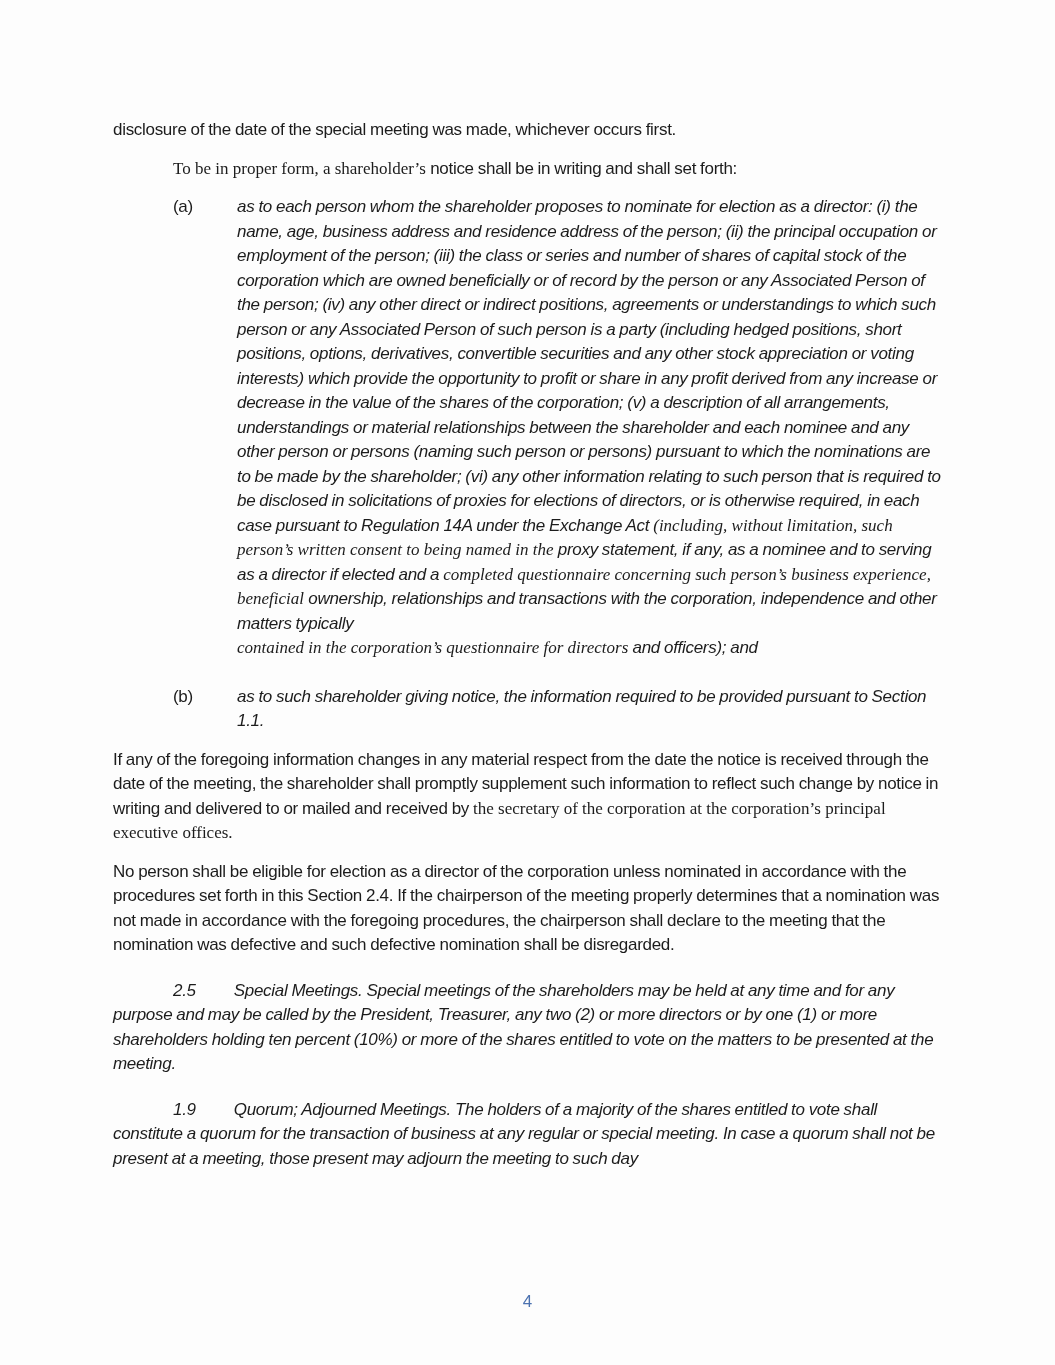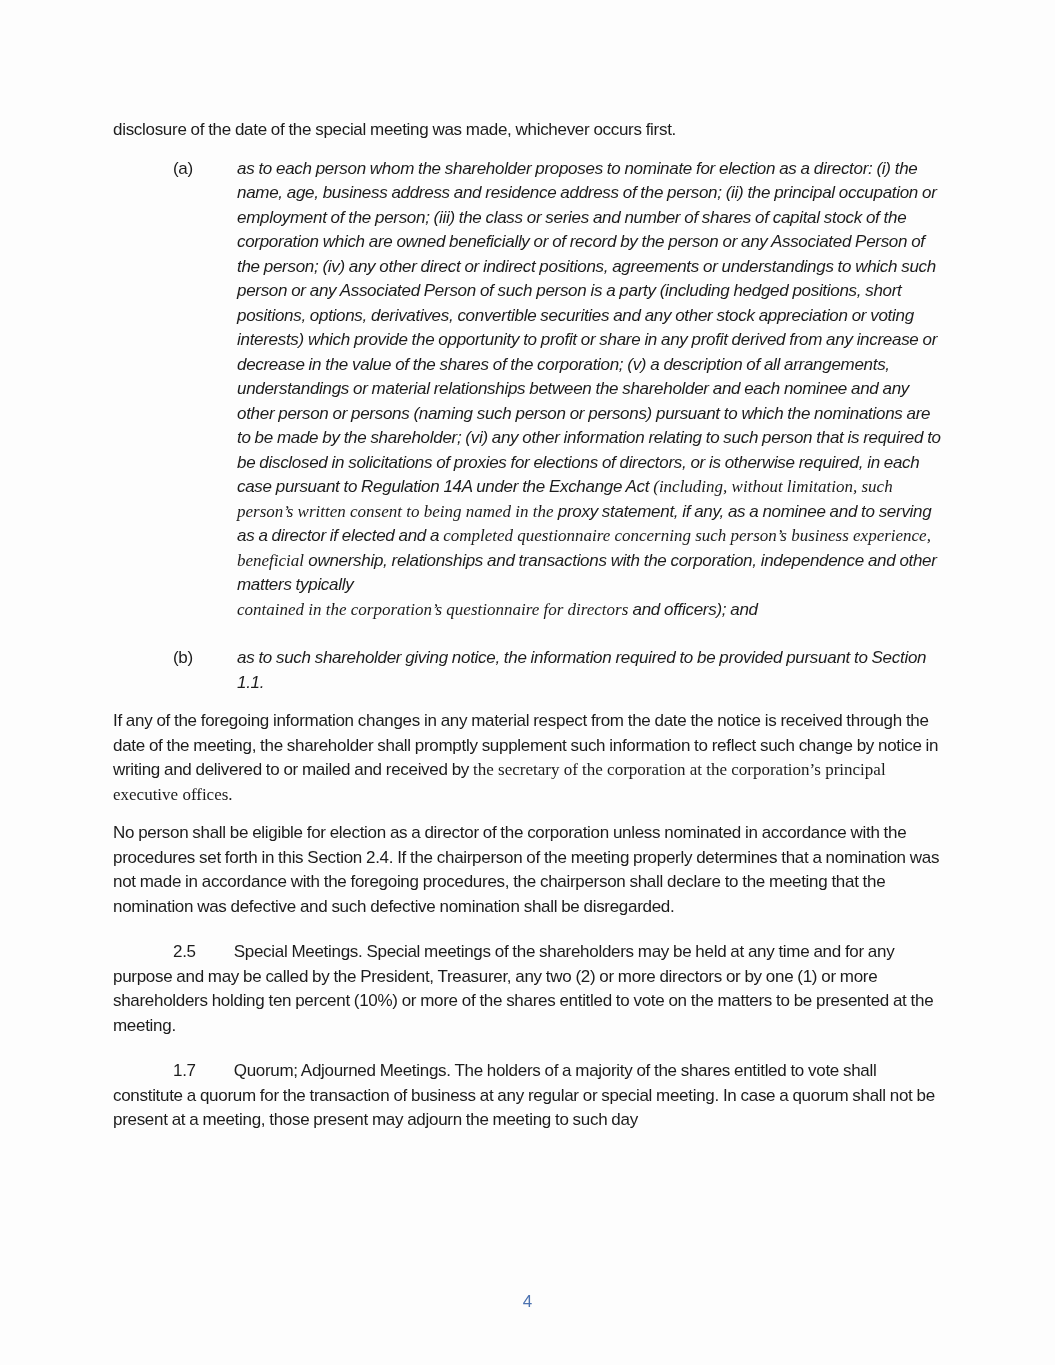"To be in proper form," p.indent { html: none -> <p><span>To be in proper form, a shareholder’s </span><span>notice shall be in writing and shall set forth:</span></p> }
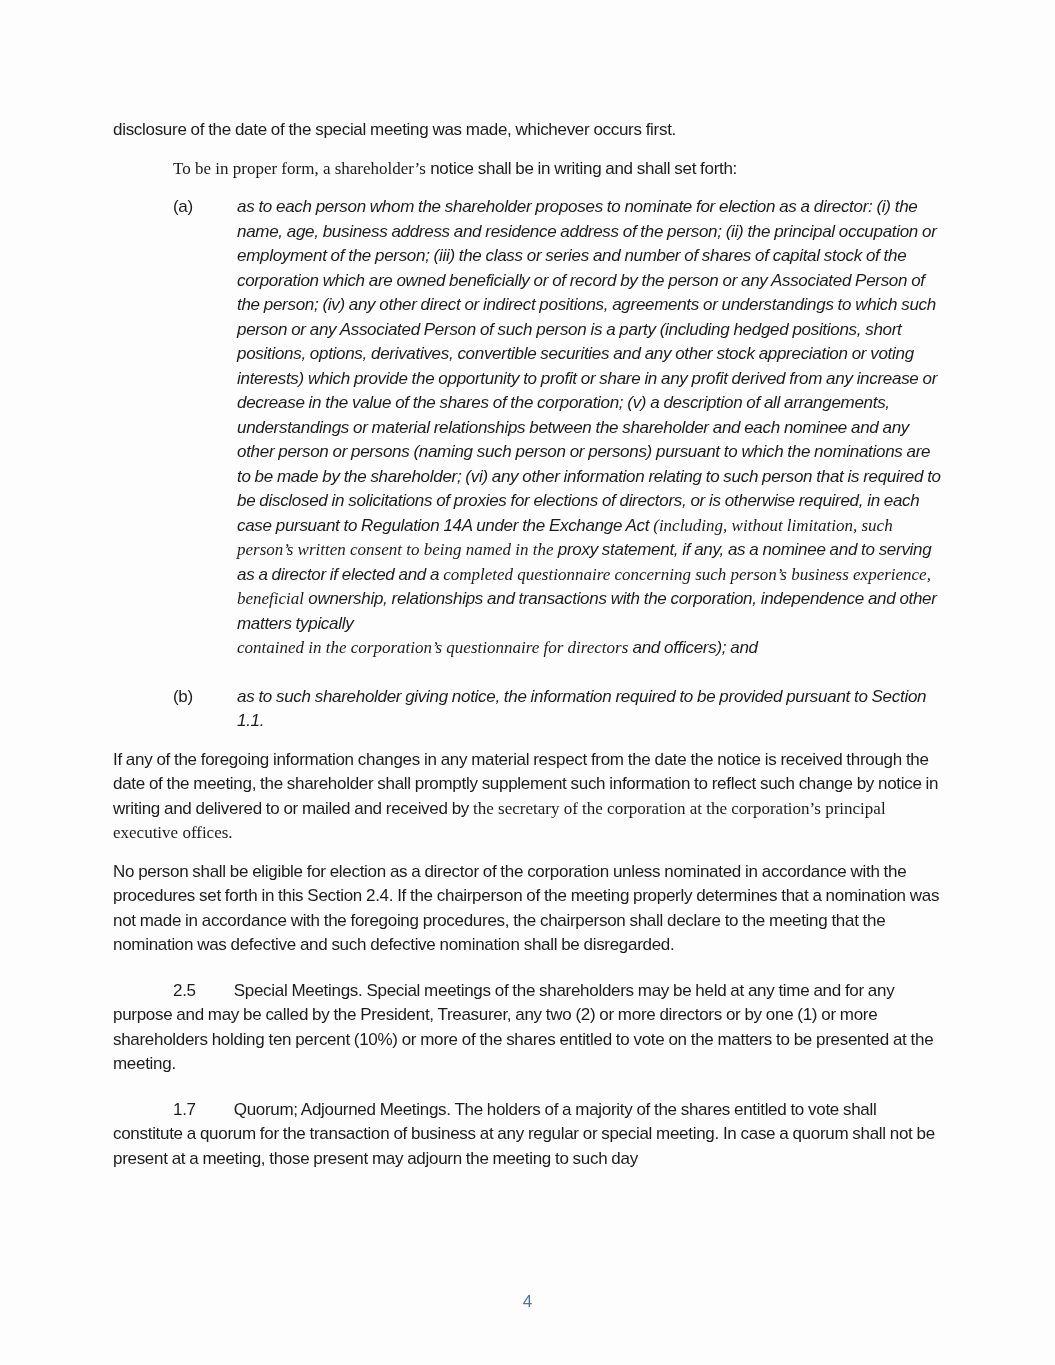"2.5 Special Meetings. Special meetings" .section { font-style: none -> italic }
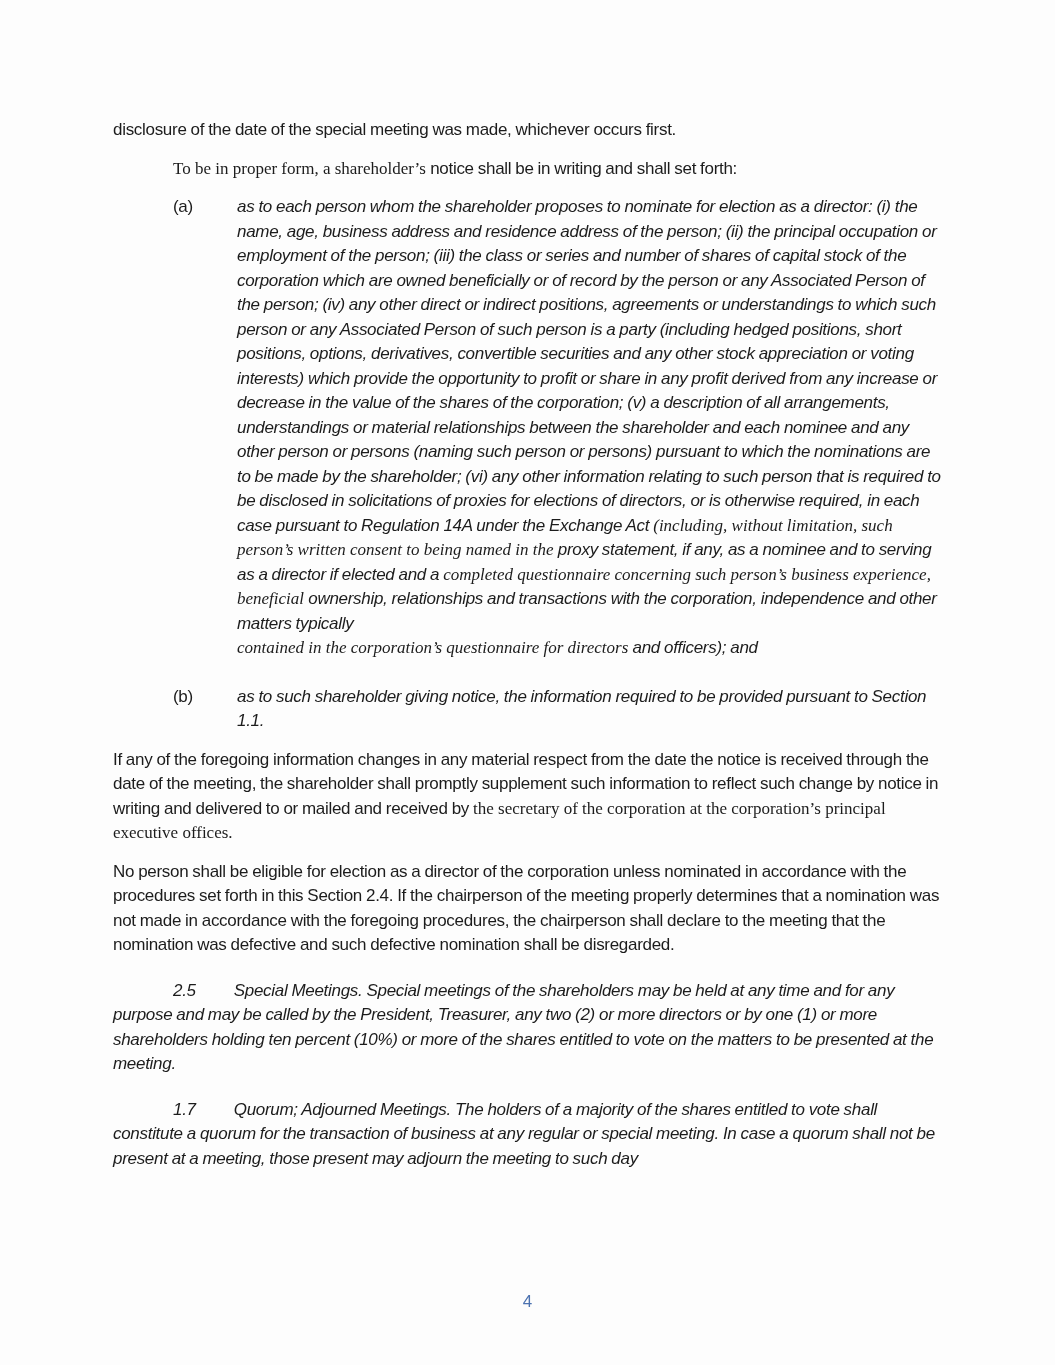"1.7" span { text: 1.7 -> 1.9 }
